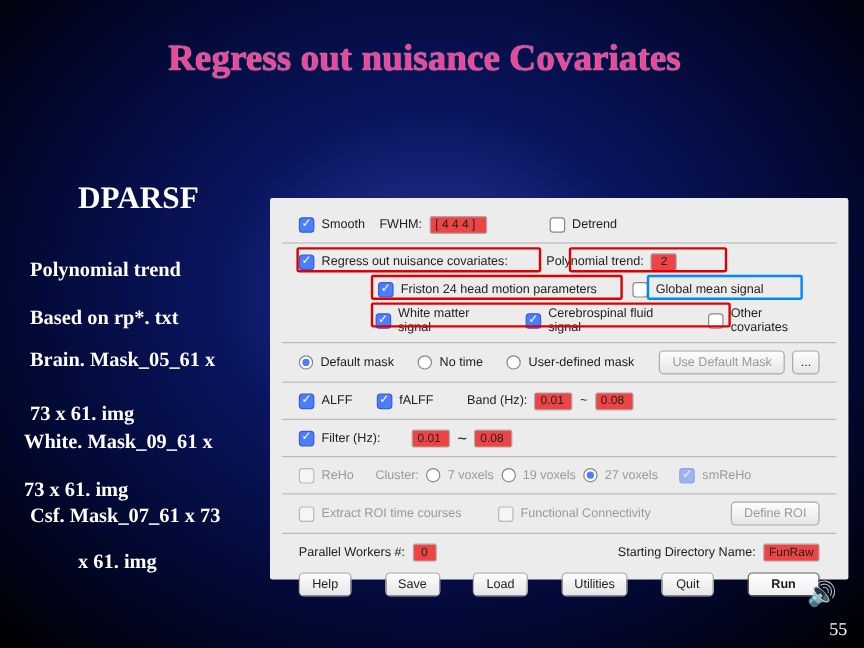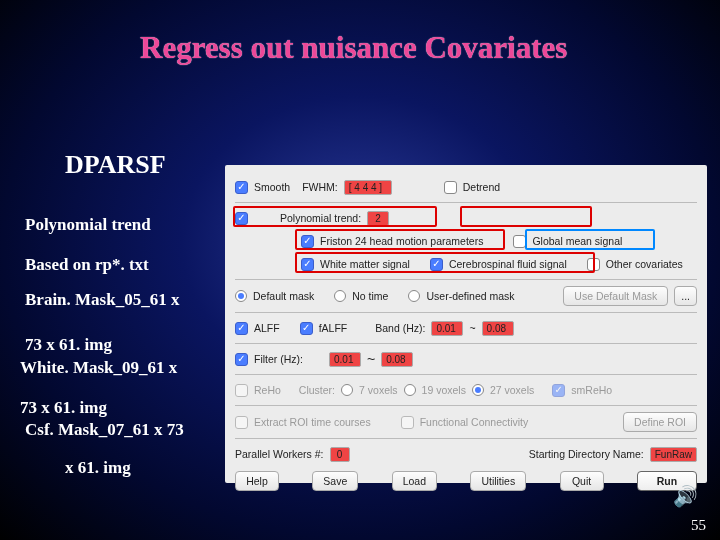"Smooth" .row { margin: 5px 0 -> 5px 14px }
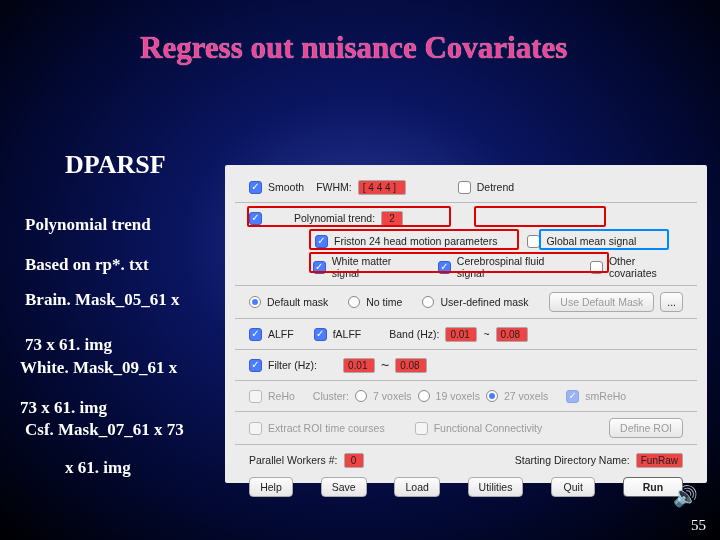"Regress out nuisance covariates:" span { html: none -> <span>Regress out nuisance covariates:</span> }
